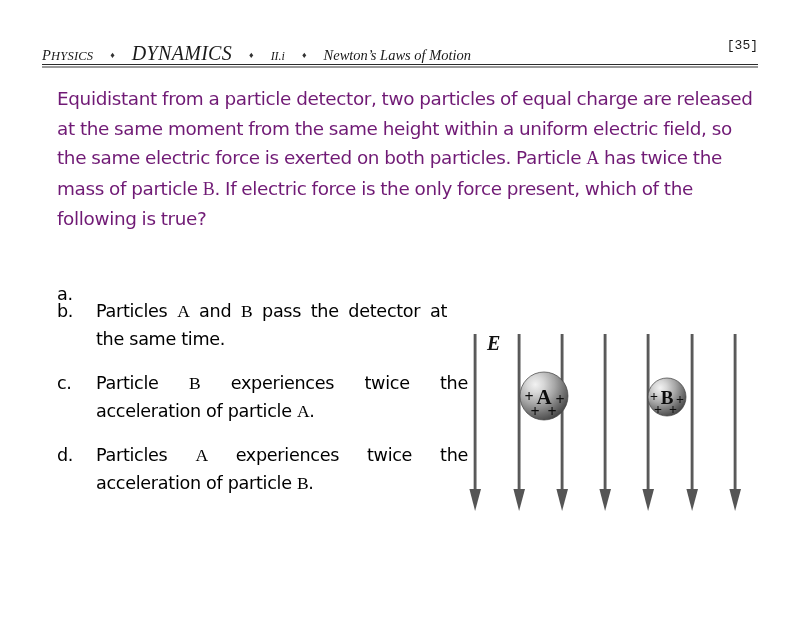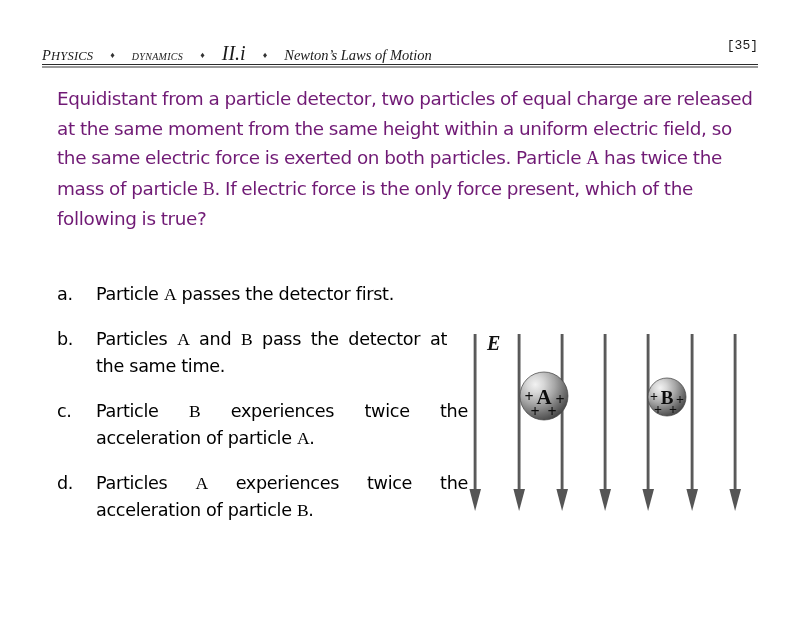"DYNAMICS" .hdr-dynamics { font-size: 10px -> 20px }
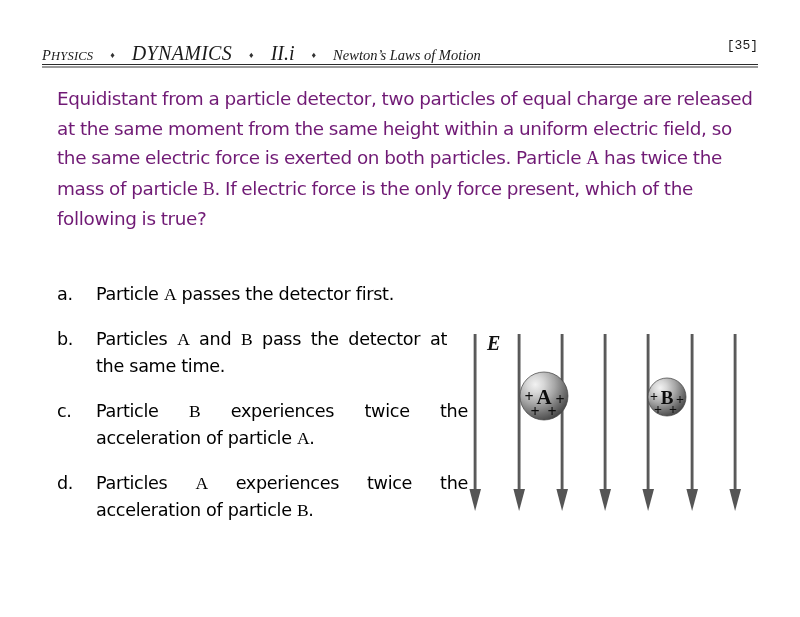"II.i" .hdr-section { font-size: 20px -> 12px }
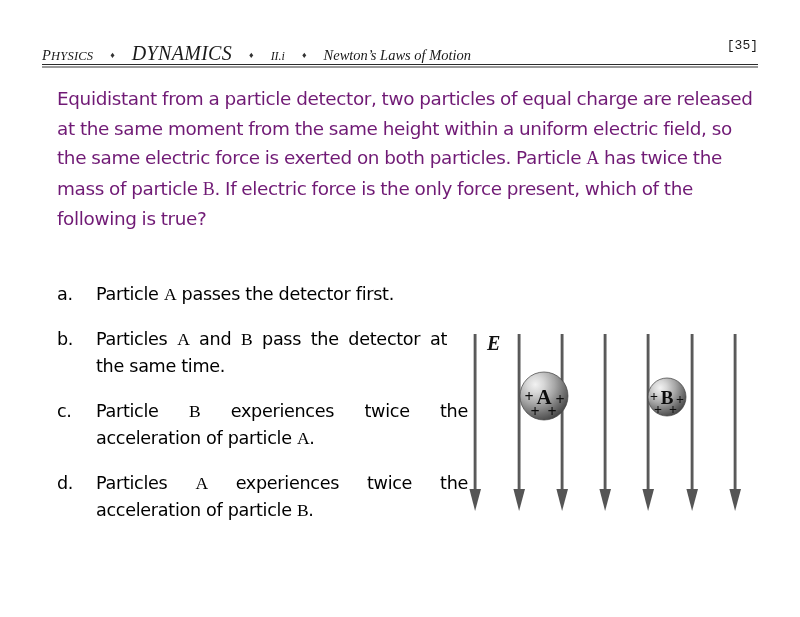"Particle A passes the detector" span.nowrap { html: <span><span>Particle </span><span>A</span><span> passes the detector first.</span></span> -> none }
